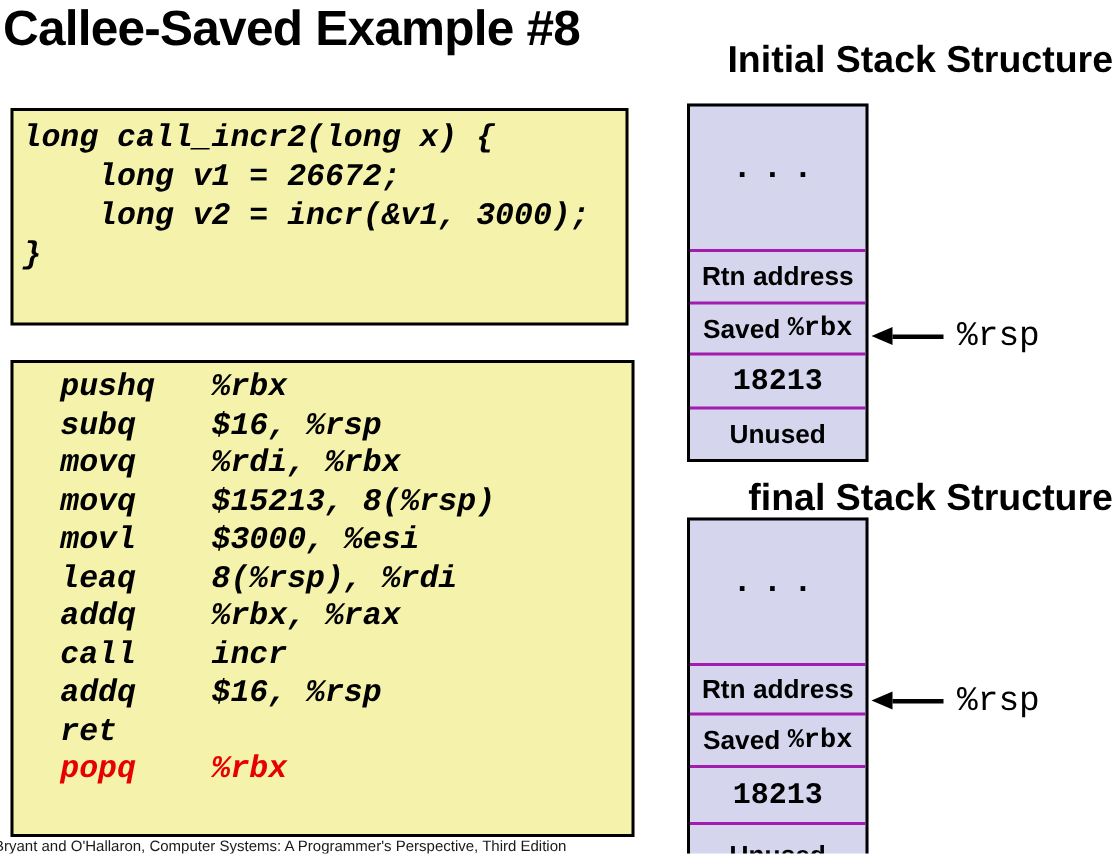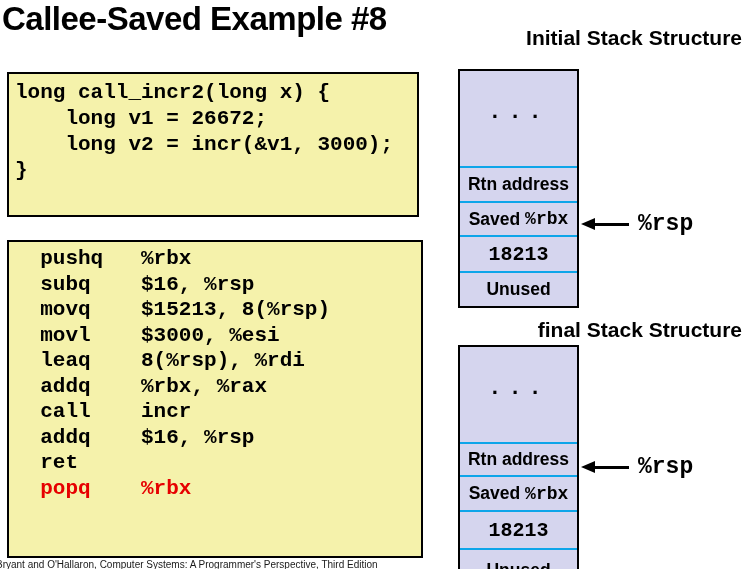"Initial Stack Structure" .stack-heading { font-size: 21px -> 25px }
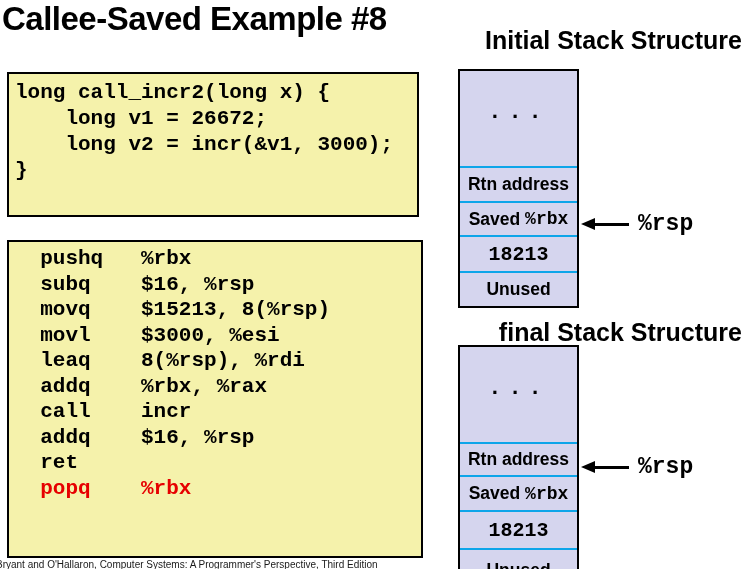"long call_incr2(long x) {" .code-line { font-style: none -> italic }
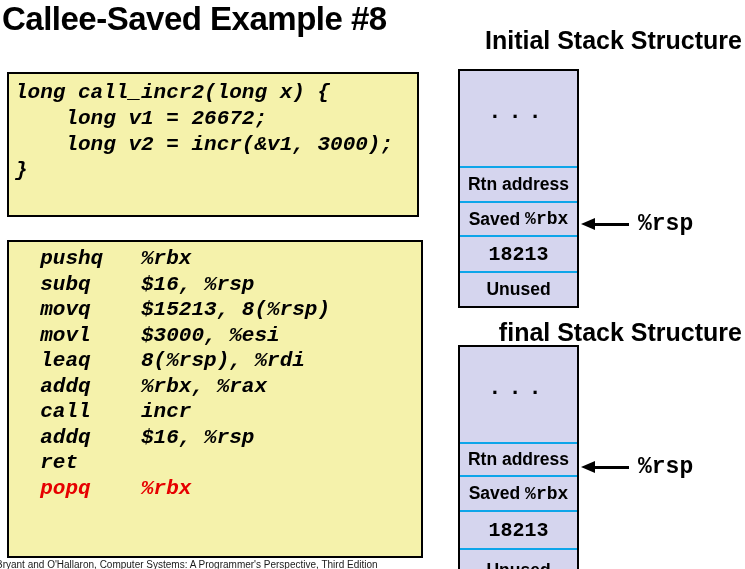"Rtn address" .cell { border-top: 2px solid #0ea5e9 -> 2px solid #a21caf }
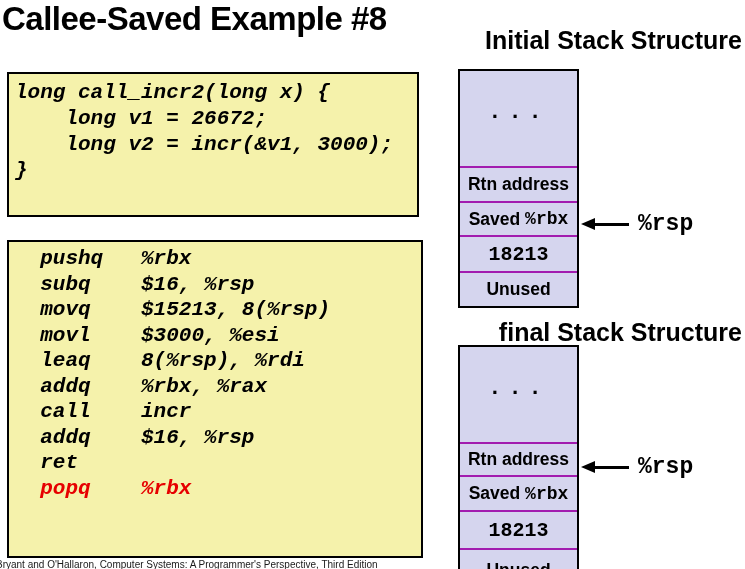"%rsp" .rsp-label { font-weight: bold -> normal }
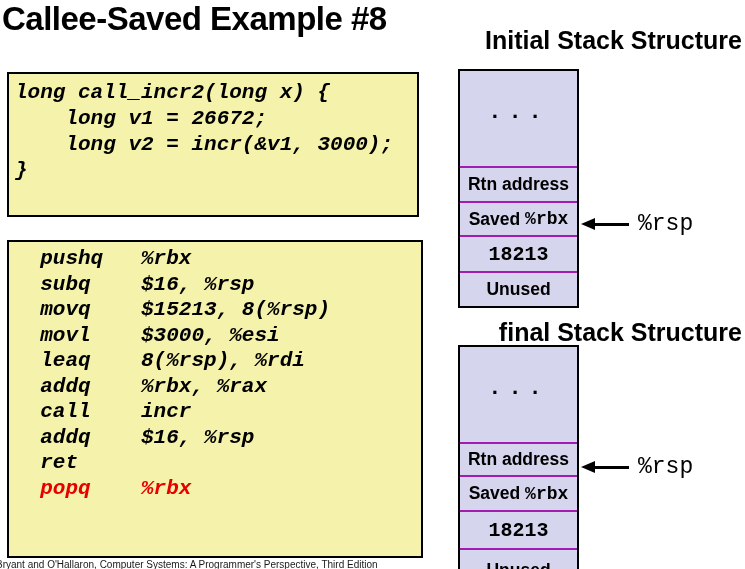"movq %rdi, %rbx" div.code-line { html: none -> <div><span> movq %rdi, %rbx</span></div> }
